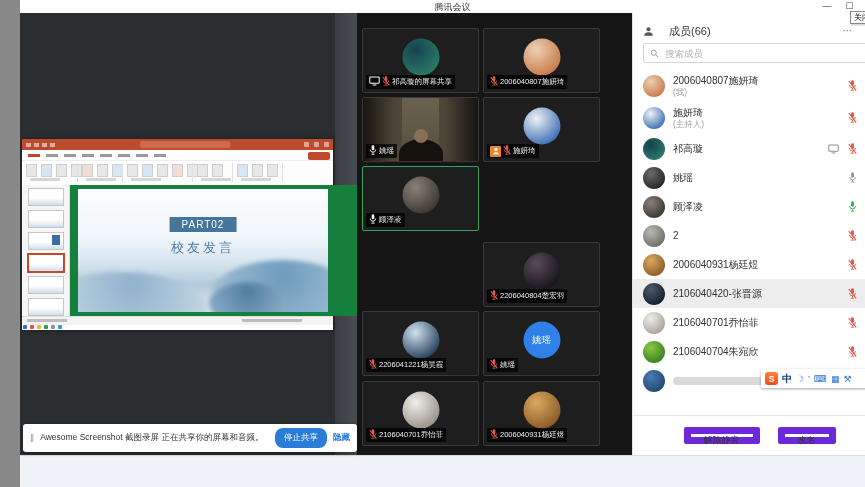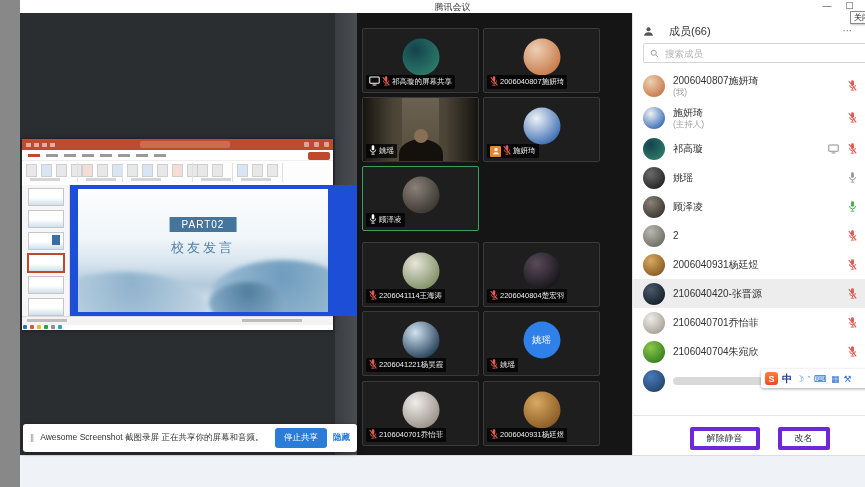"PART02" .ppt-body { background: #1d4ed8 -> #15803d }
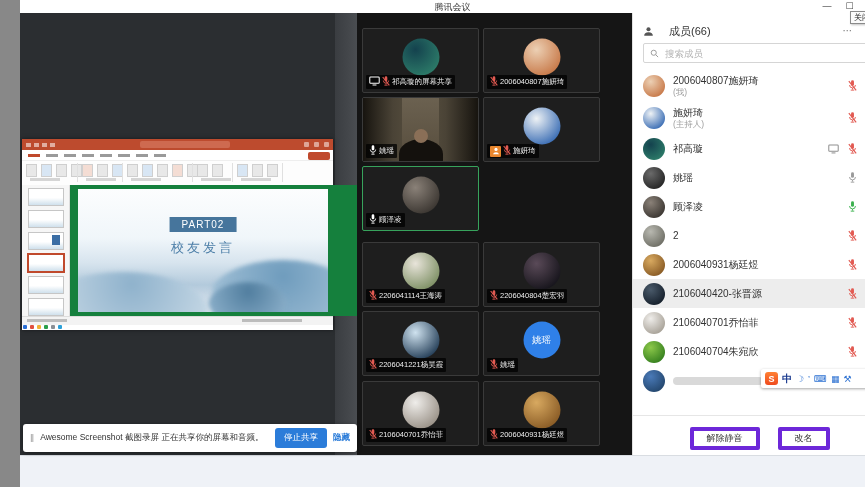"2206041114王海涛" div.tile { html: <div> <div></div> <div> <span><svg> <rect></rect> <path></path> <line></line> <line></line> <line></line> </svg></span> <span>2206041114王海涛</span> </div> </div> -> none }
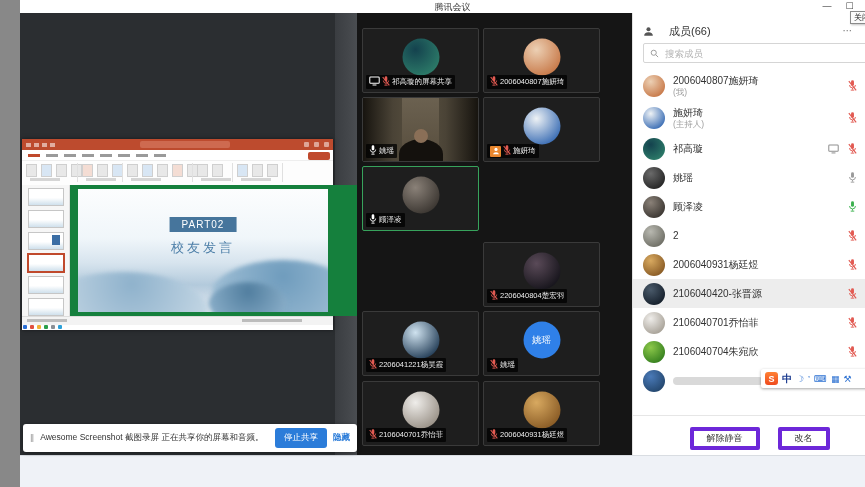"停止共享" .stop-btn { border-radius: 3px -> 8px }
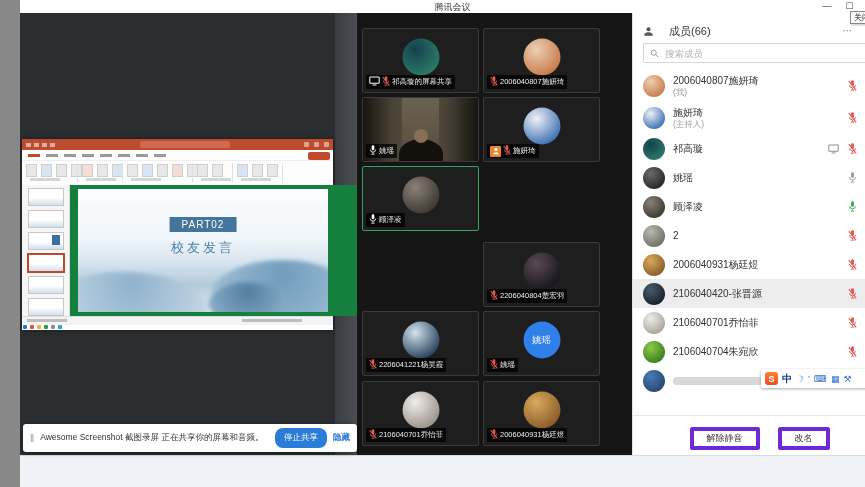"解除静音" .p-btn { border: 4px solid #6d28d9 -> 7px solid #6d28d9; height: 23px -> 17px }
